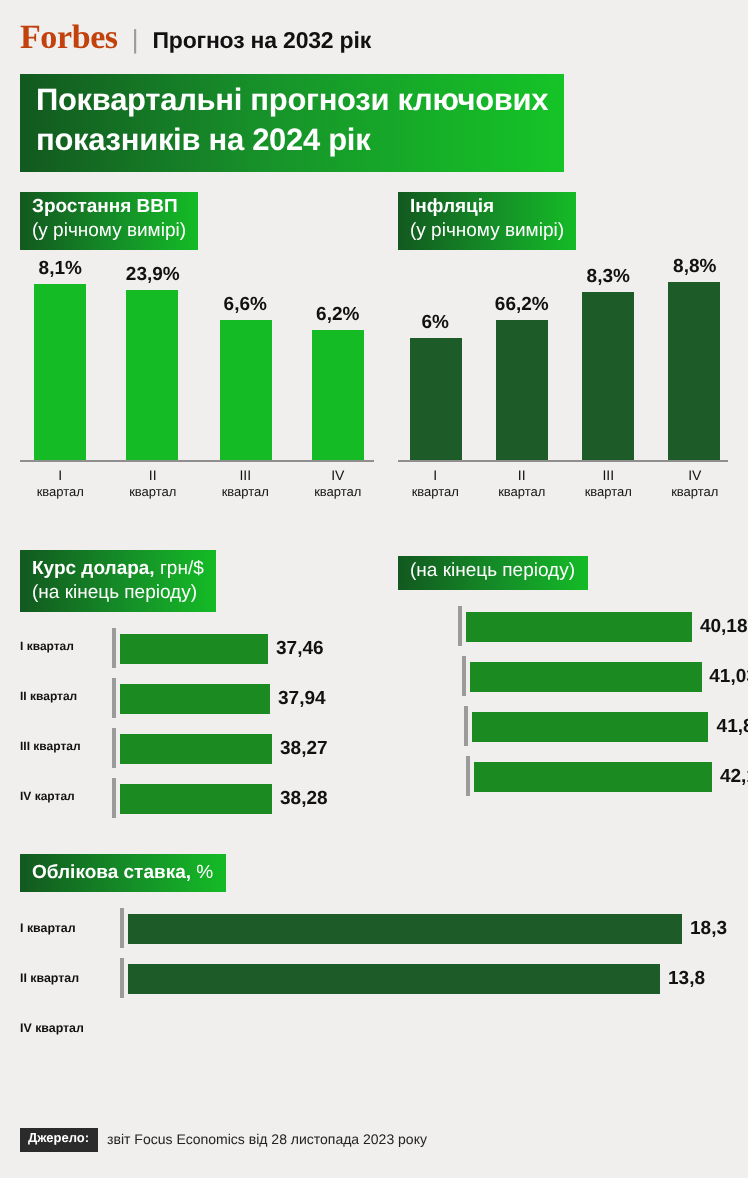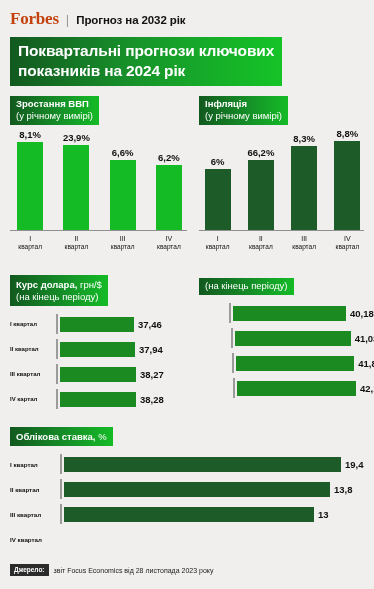"19,4" span.hvalue { text: 19,4 -> 18,3 }
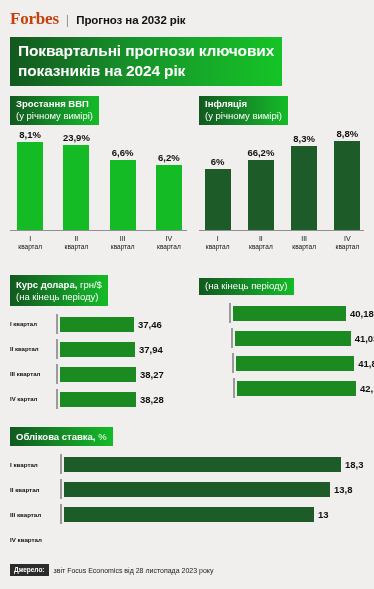"13" div.hrow { html: <div> <span>III квартал</span> <span> <span></span> <span>13</span> </span> </div> -> none }
